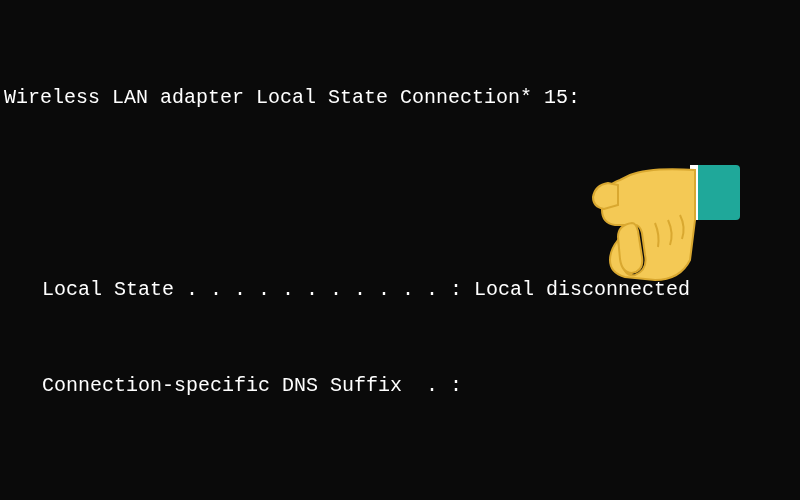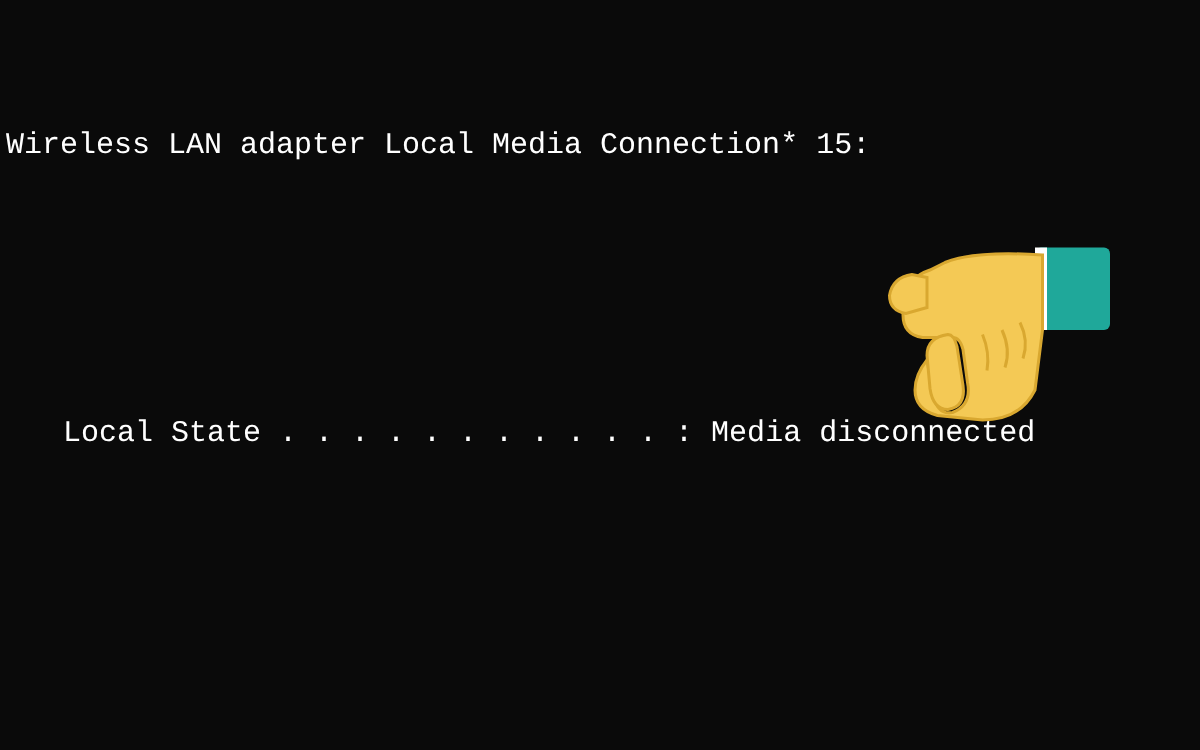"Wireless LAN adapter Local Media" span.line { text: Media -> State }
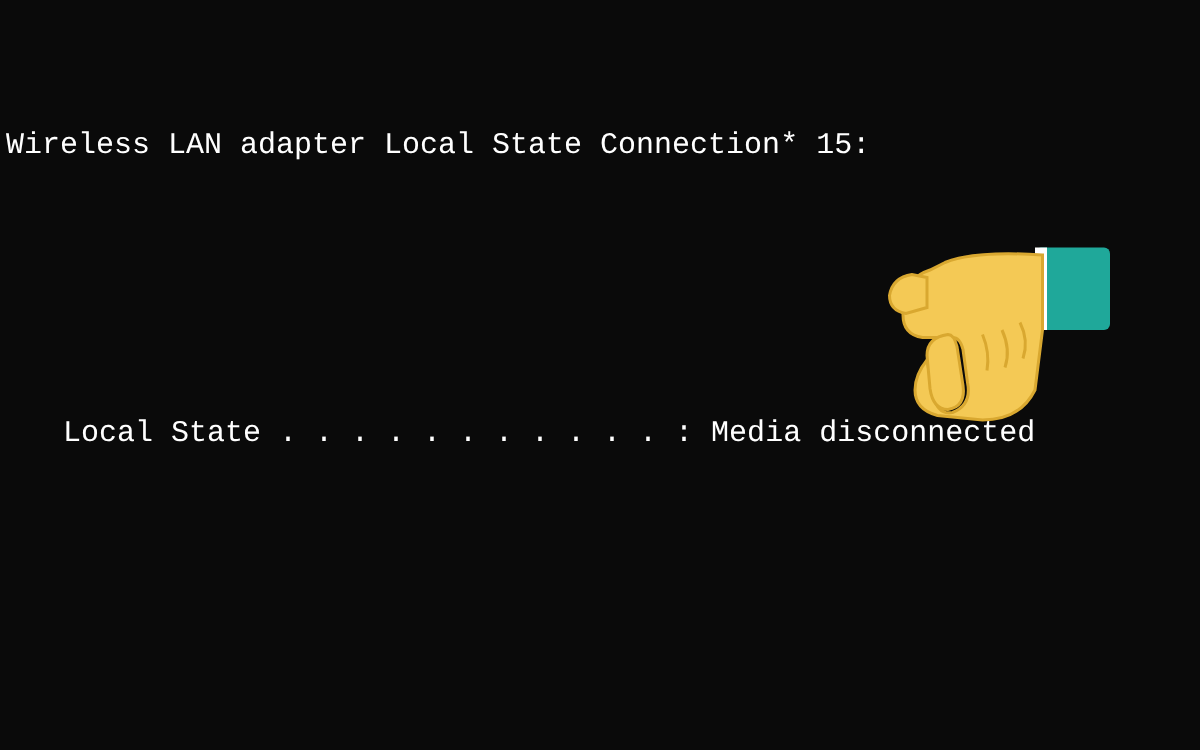"Media disconnected" span { text: Media -> Local }
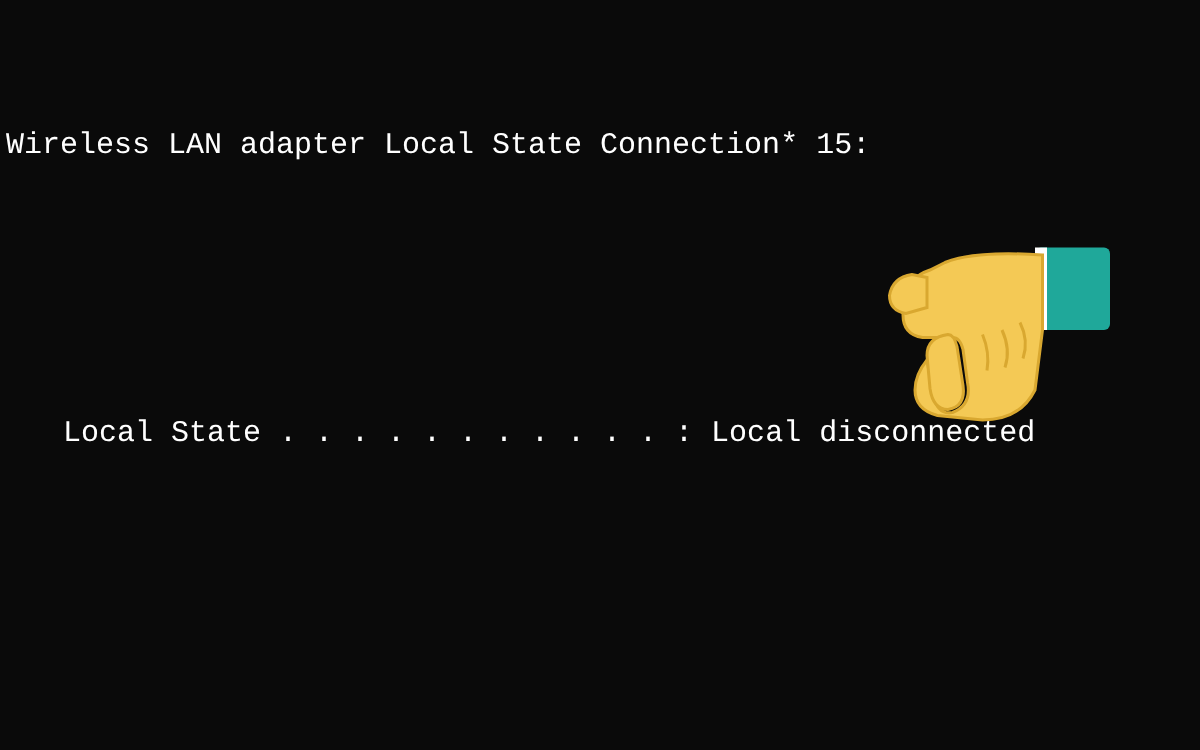"Connection-specific DNS Suffix . :" span.line { html: none -> <span>Connection-specific DNS Suffix . :</span> }
